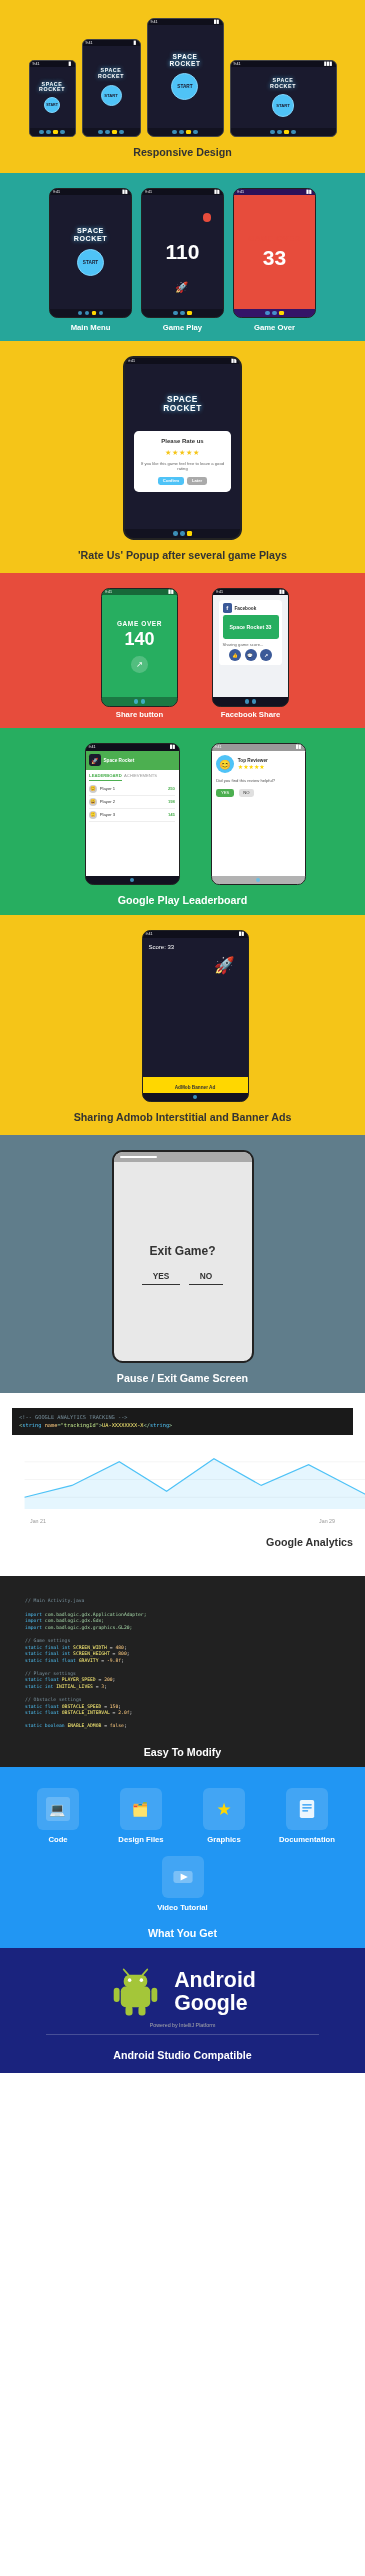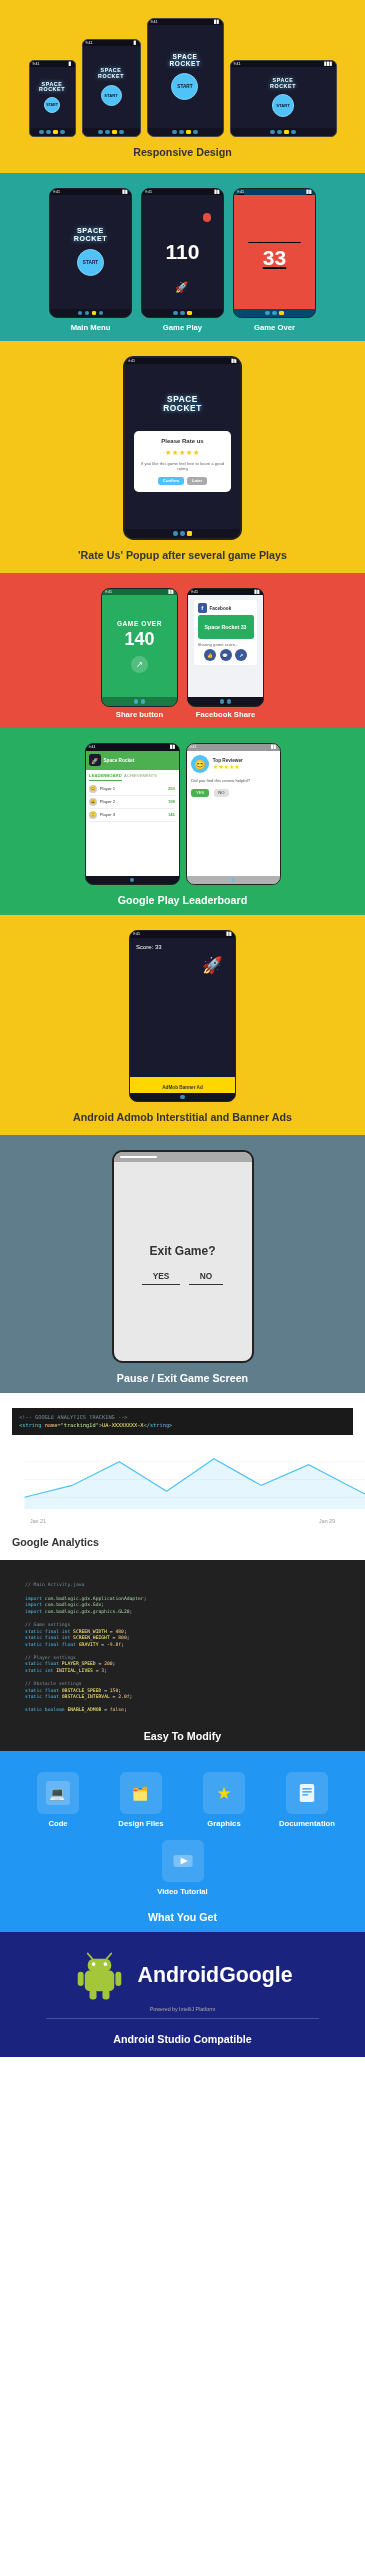"33" div.game-phone { background: #0369a1 -> #4c1d95; text-decoration: underline -> none }
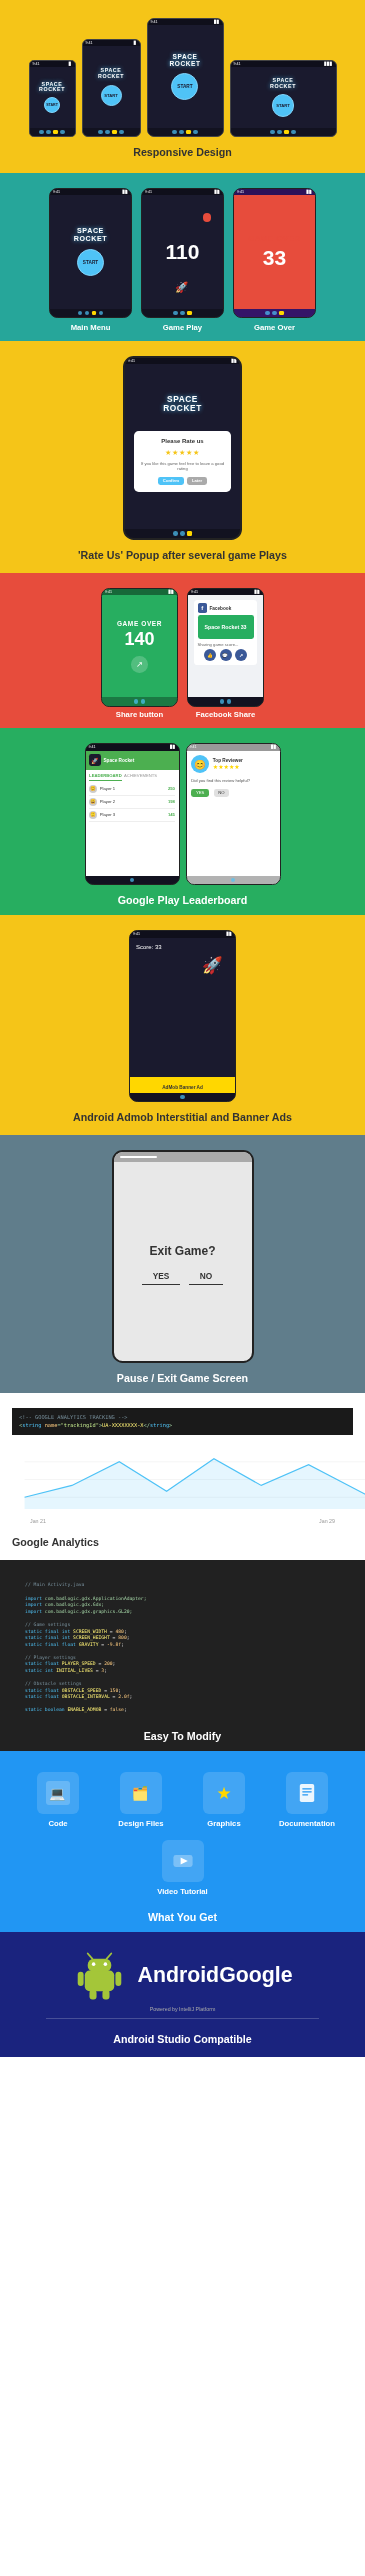"140" .share-phone-container { margin-left: none -> 25px }
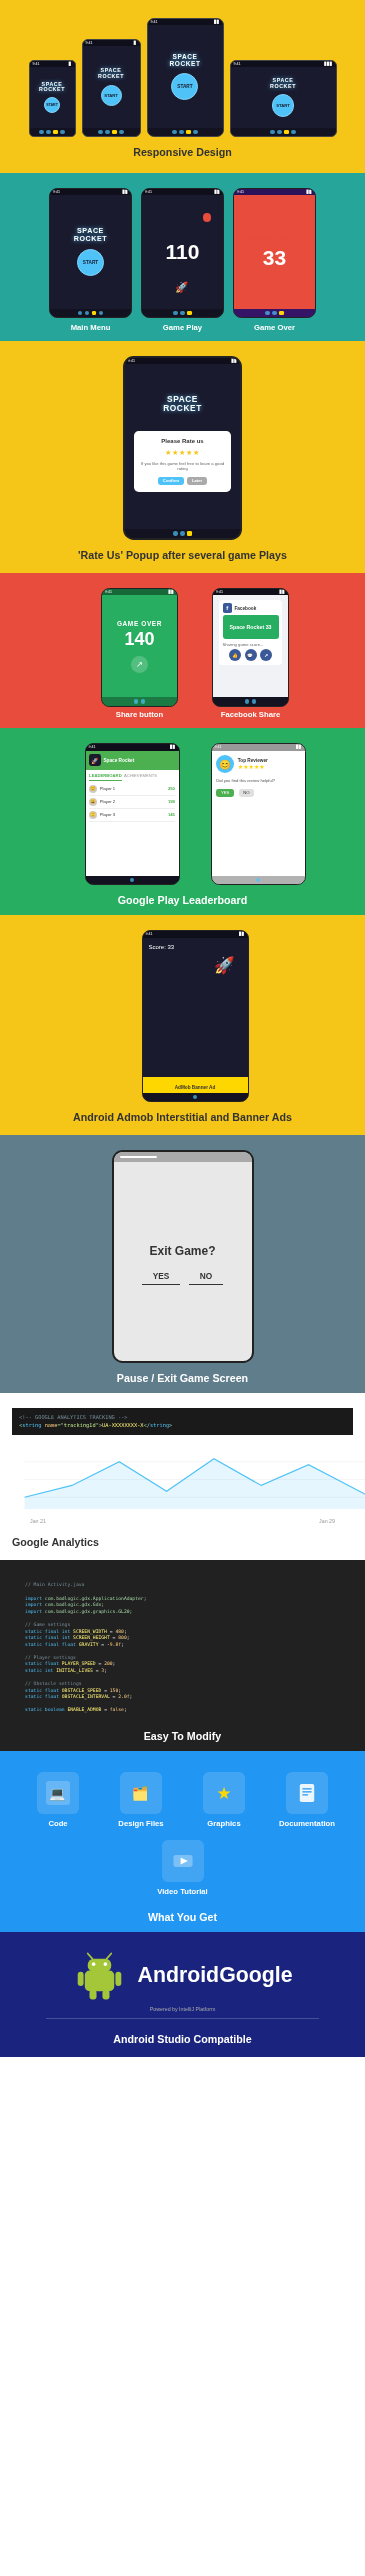"Android Admob Interstitial and Banner" div.section-label { text: Android -> Sharing }
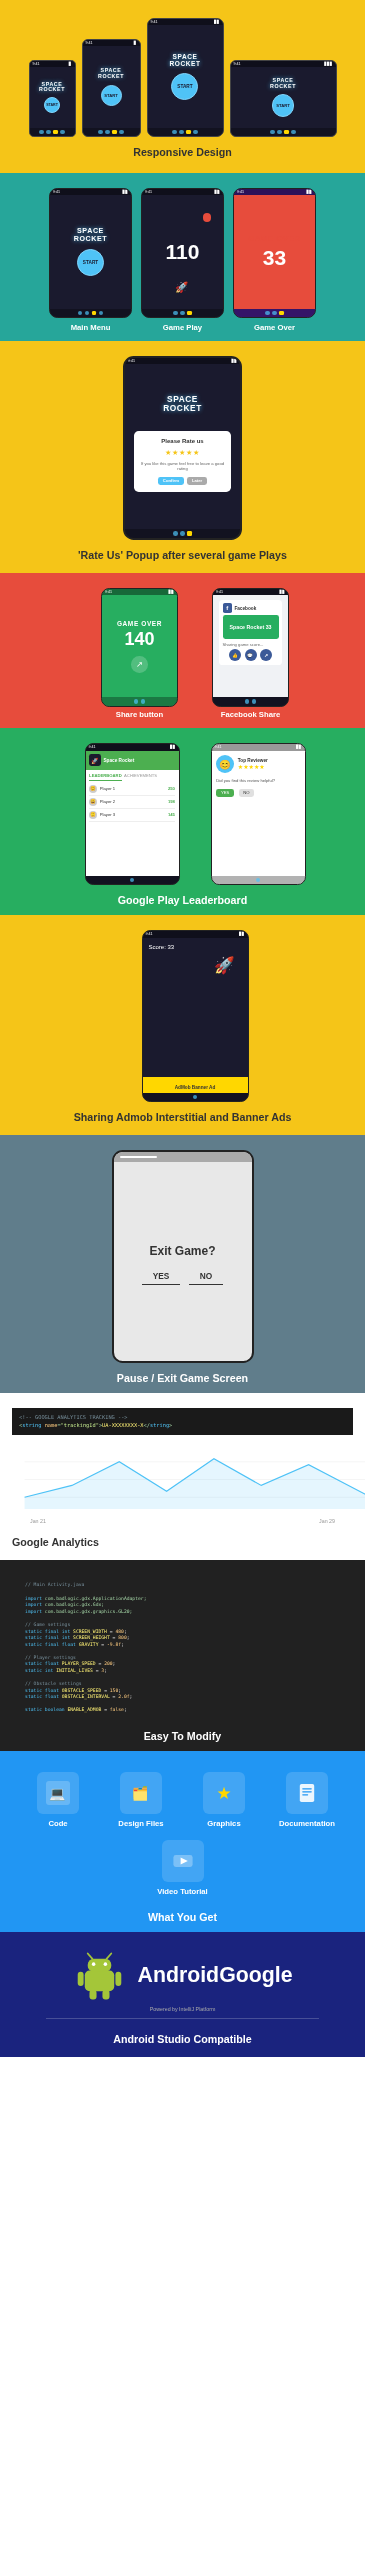"Google Analytics" .section-analytics { align-items: flex-start -> flex-end; padding: 15px 12px 9px -> 15px 12px 25px }
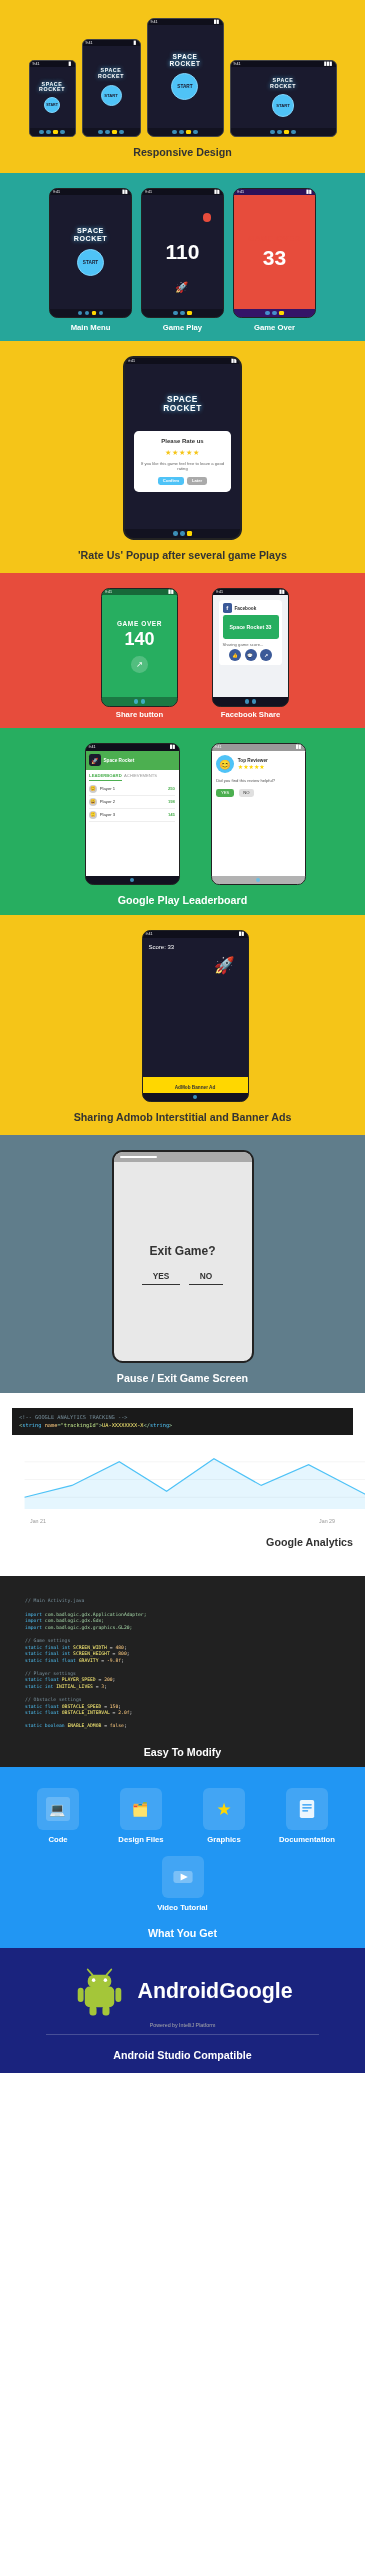"Android" .android-text { flex-direction: row -> column }
